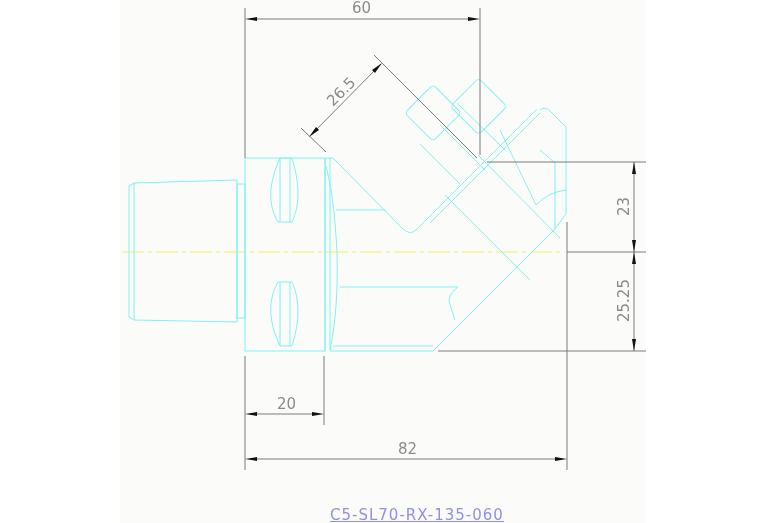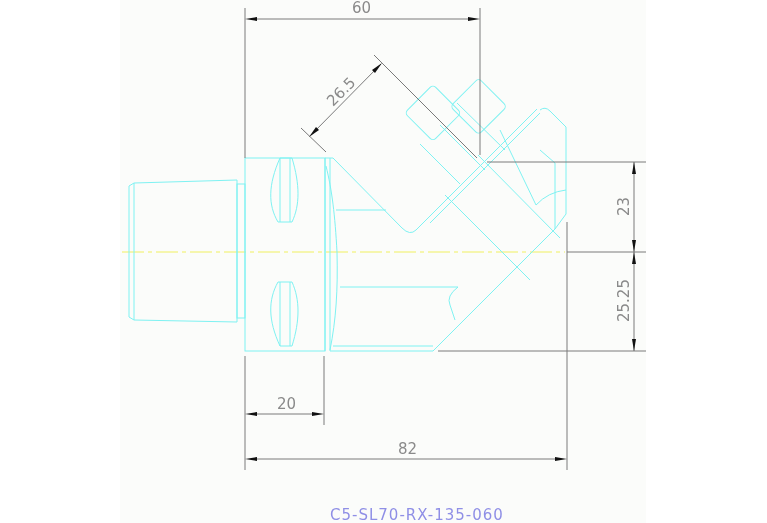"C5-SL70-RX-135-060" .title { text-decoration: none -> underline }
